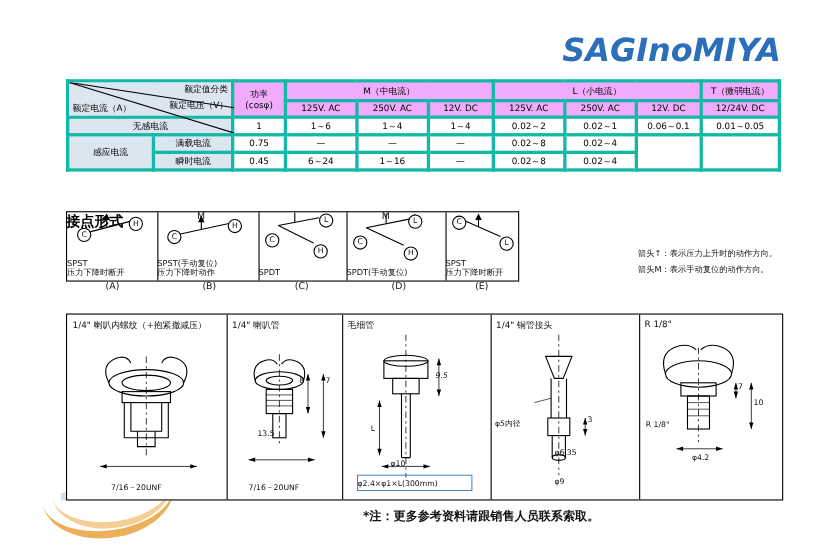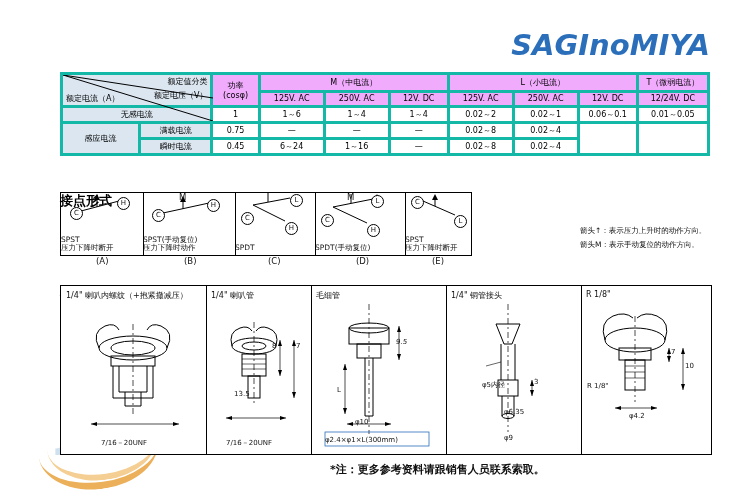"φ5内径" div.tiny { margin-left: 32px -> none }
